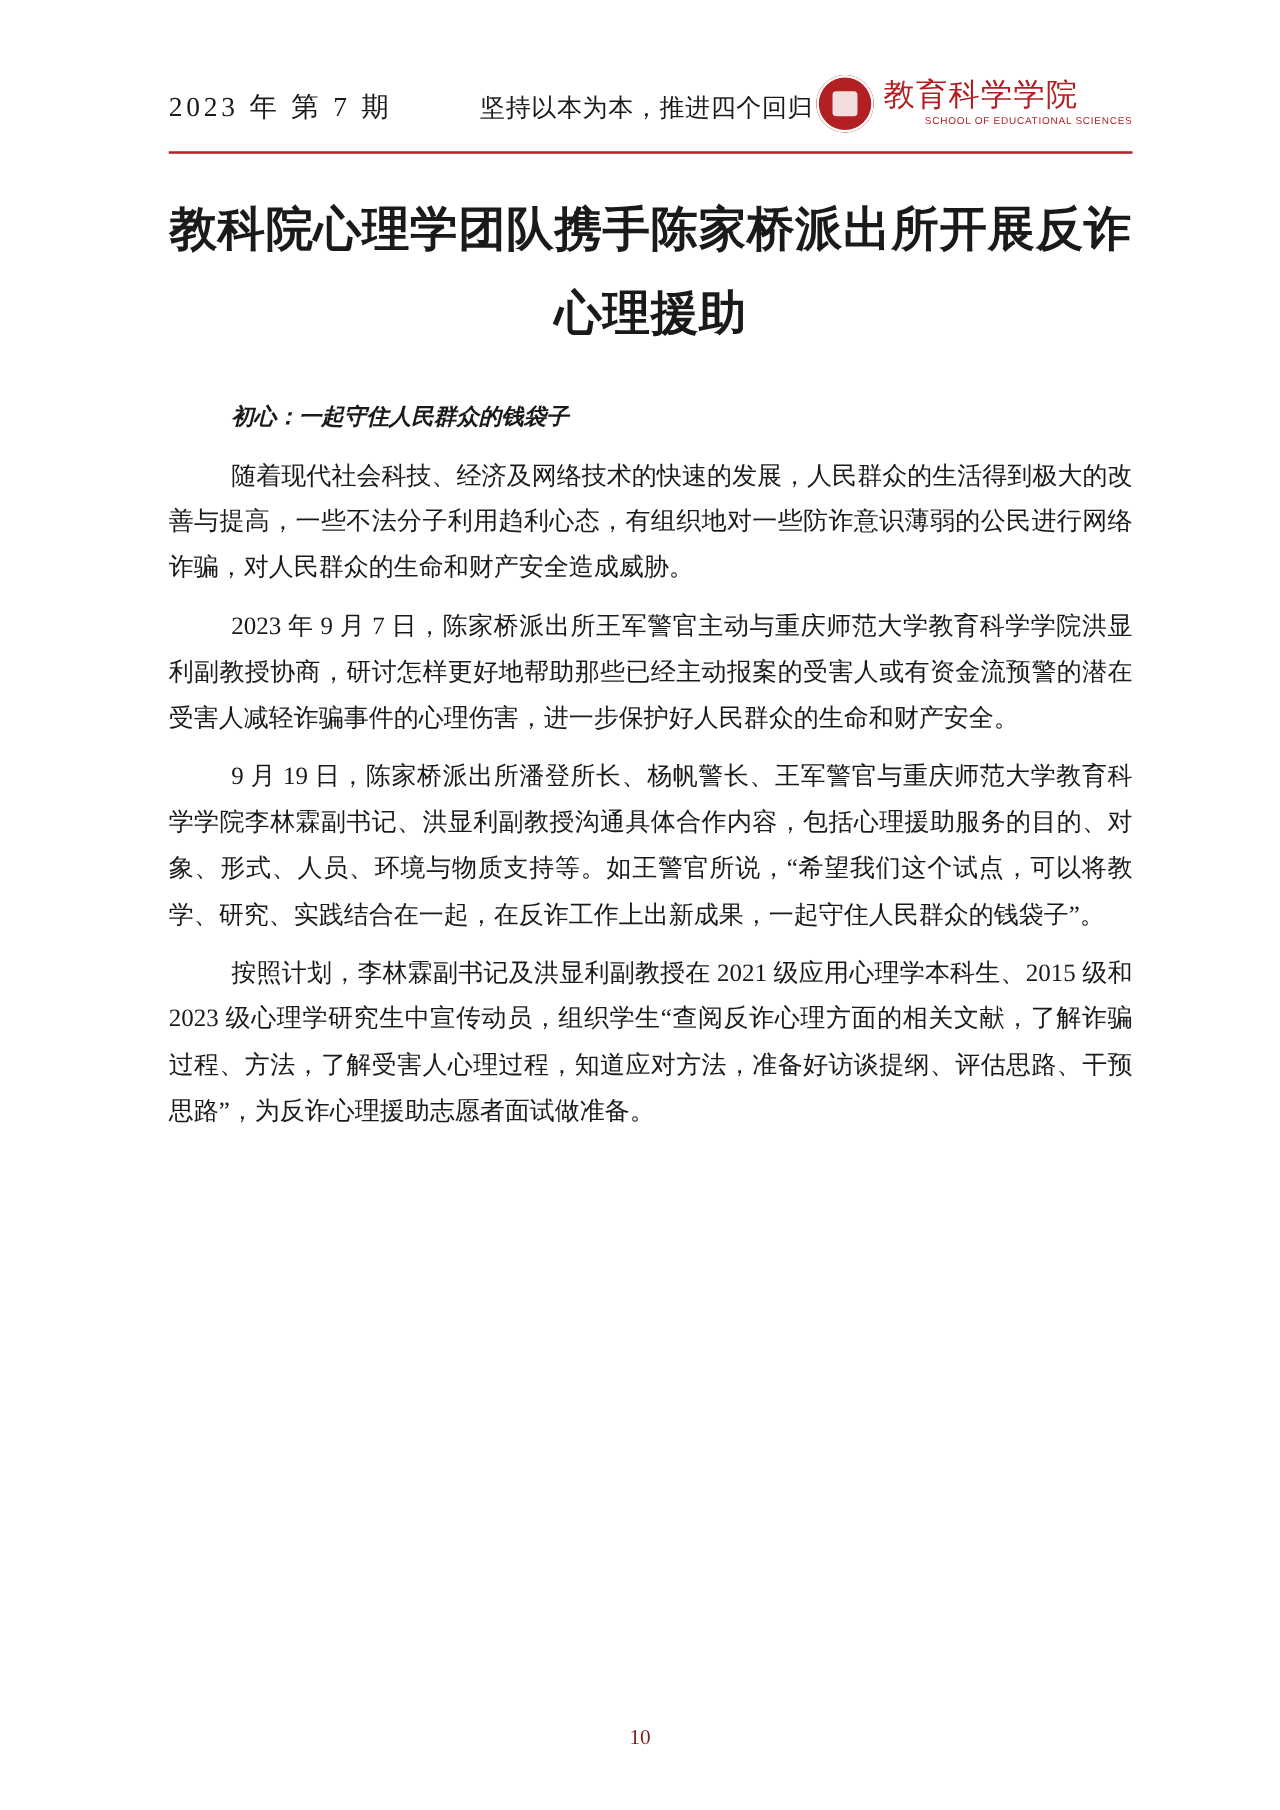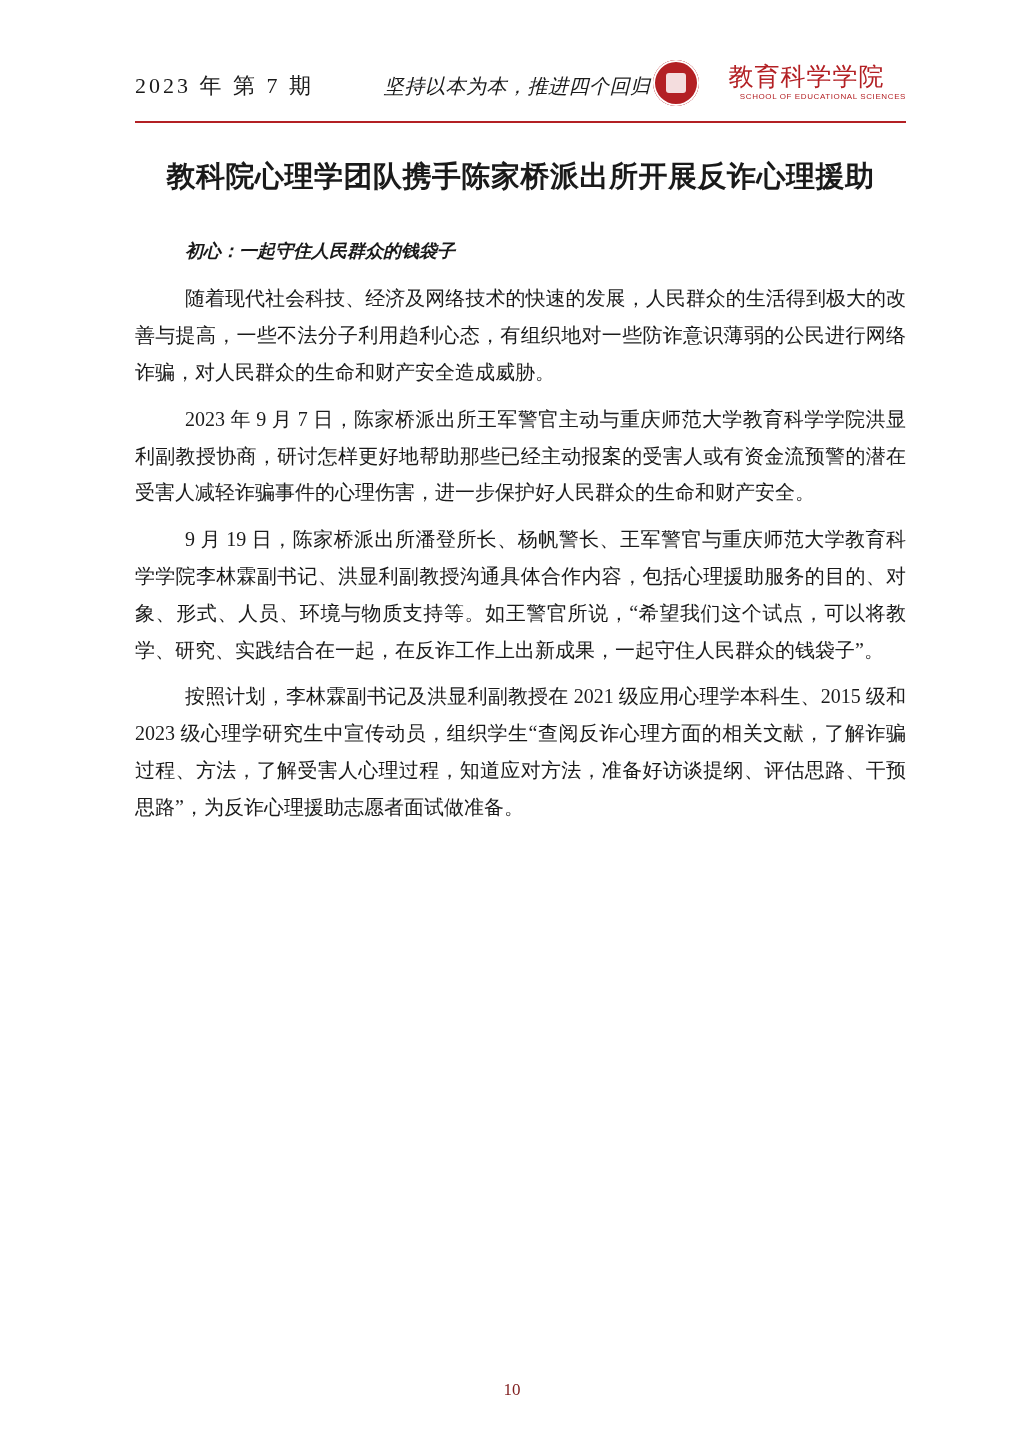"2023 年 第 7 期" .header { text-align: center -> none }
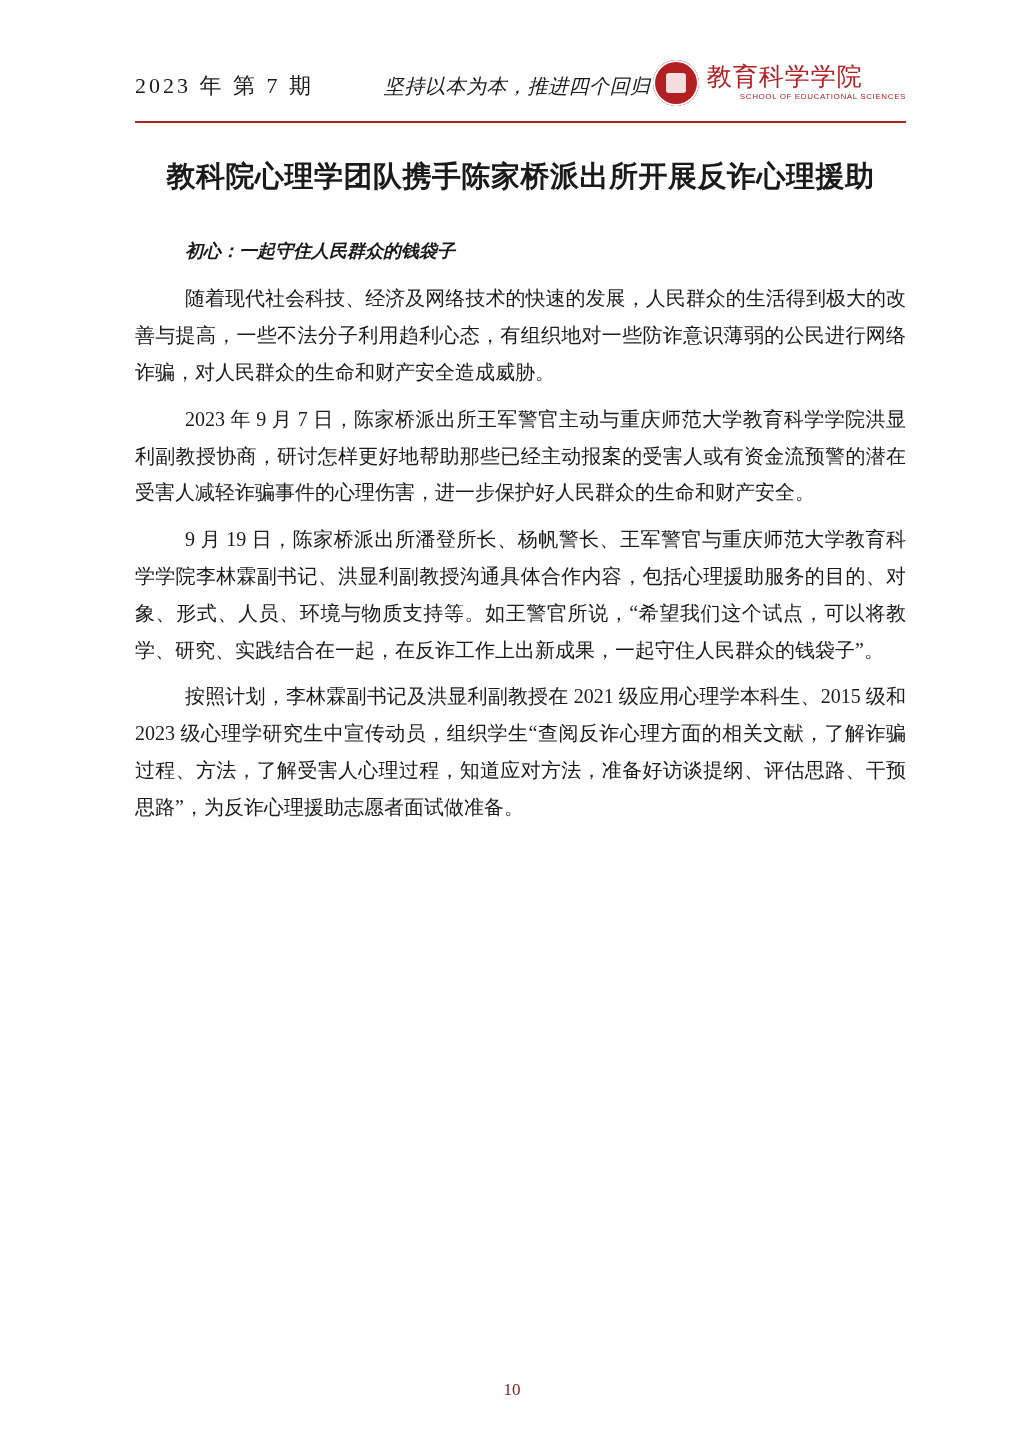"坚持以本为本，推进四个回归" .header-slogan { font-style: italic -> none }
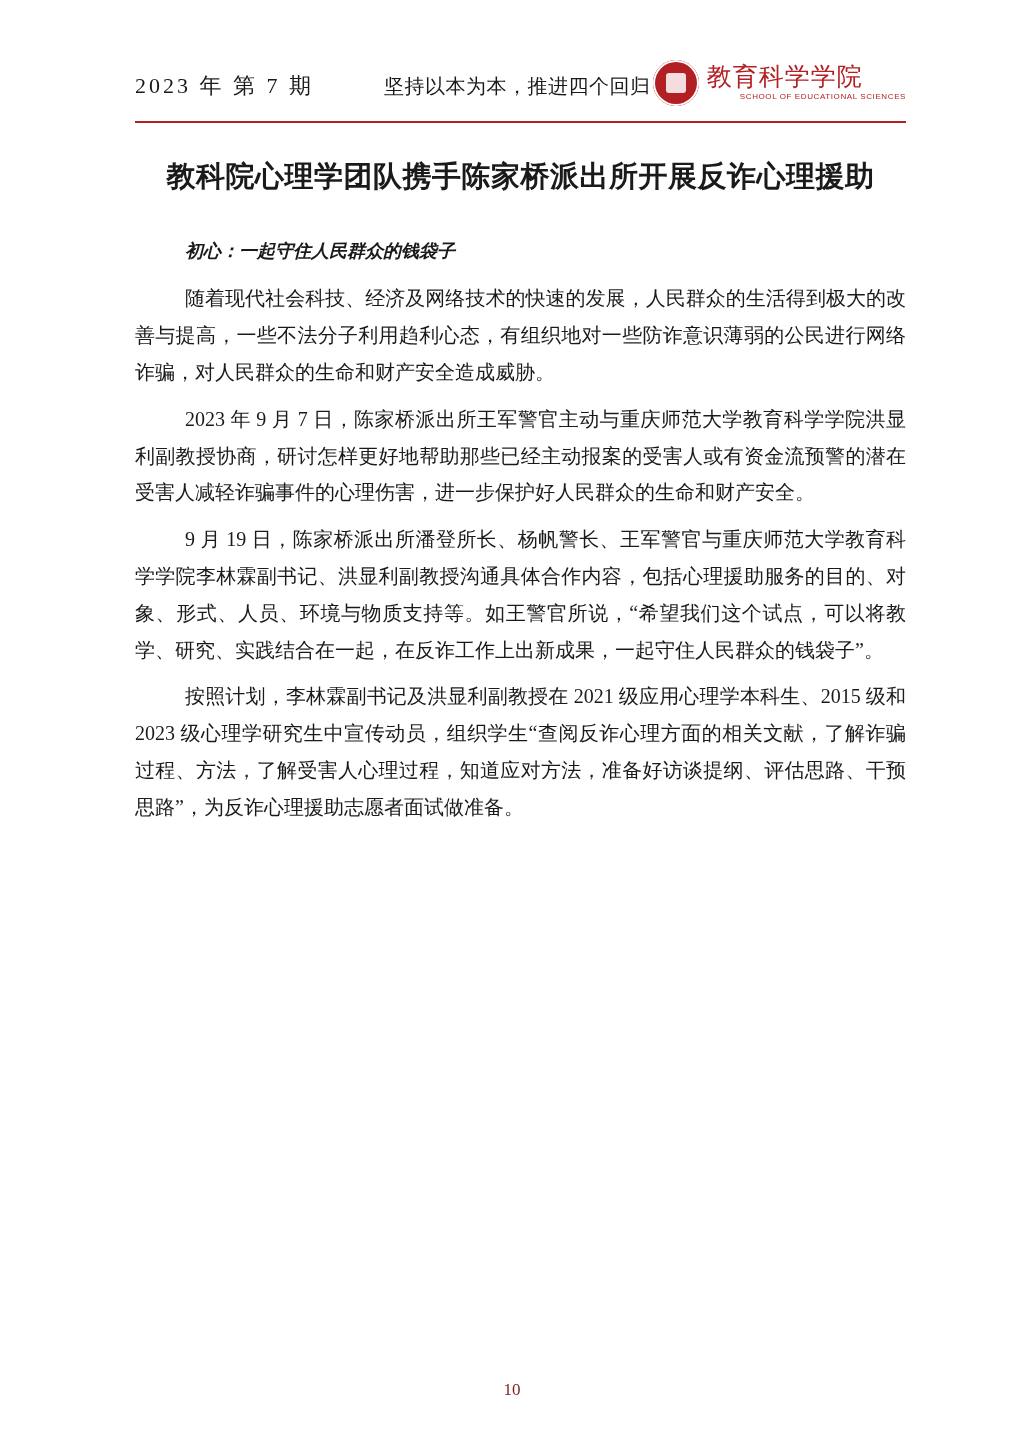"教科院心理学团队携手陈家桥派出所开展反诈心理援助" .doc-title { font-size: 29px -> 38px }
